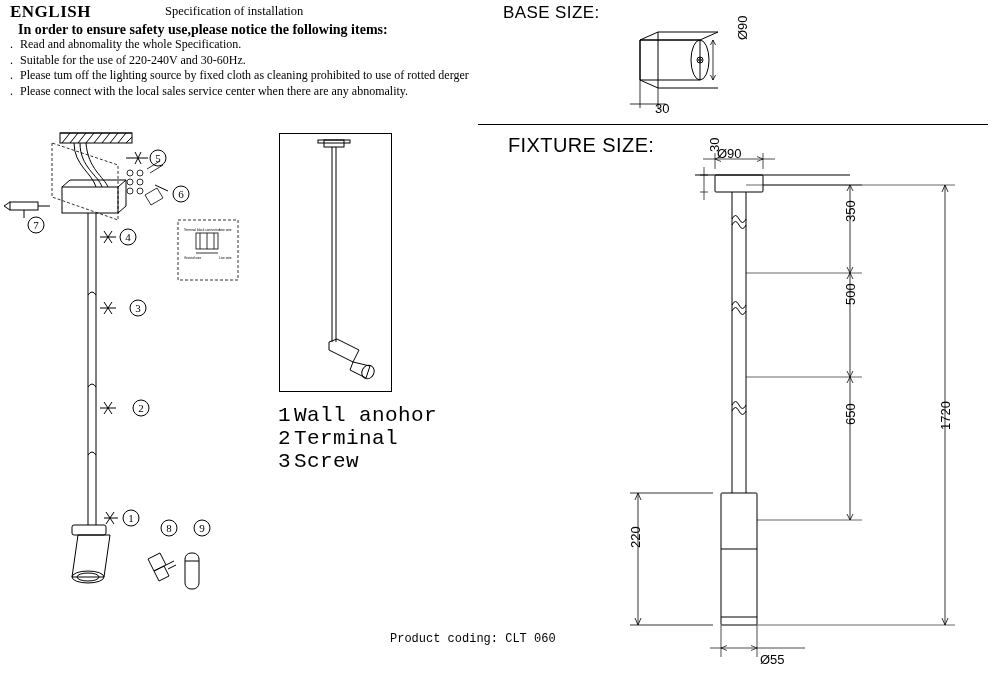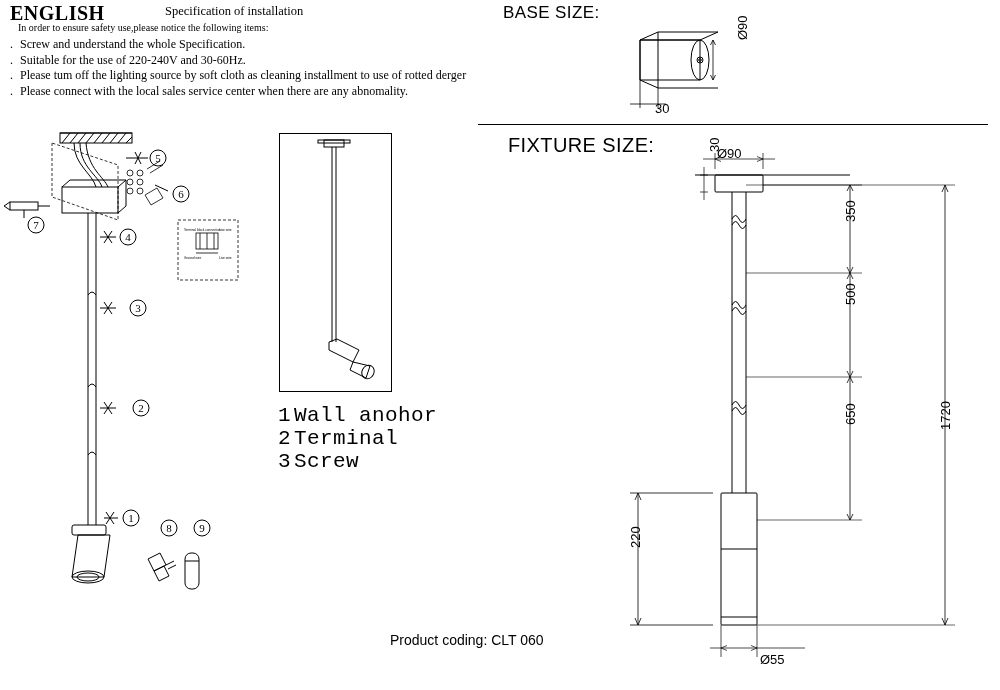"ENGLISH" #lang-title { font-size: 20px -> 17px }
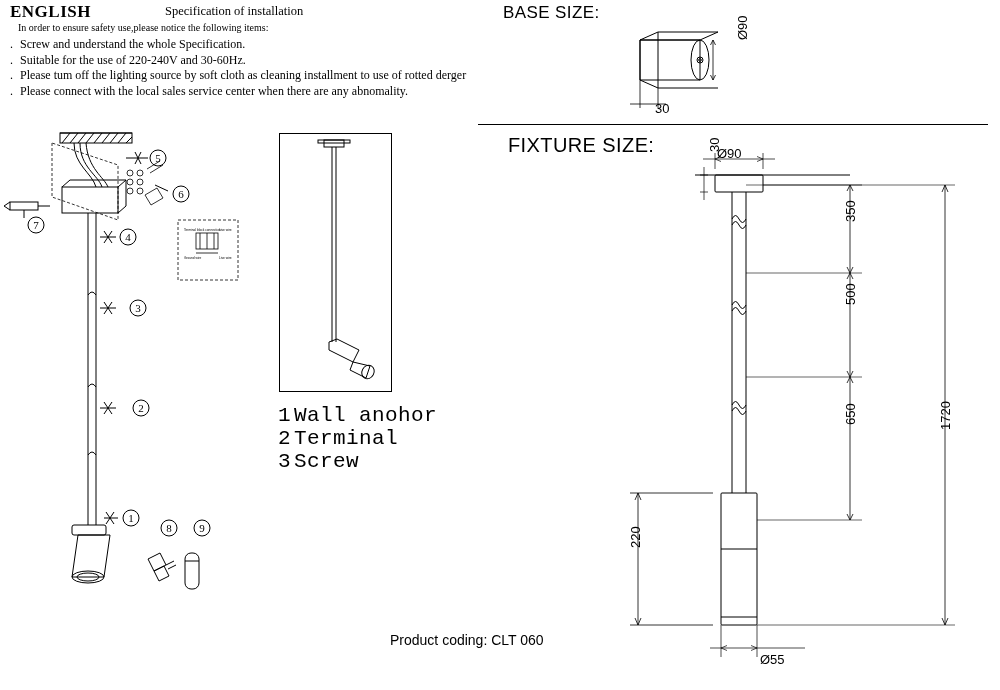"In order to ensure safety" #notice-intro { font-size: 10px -> 14px; font-weight: none -> bold }
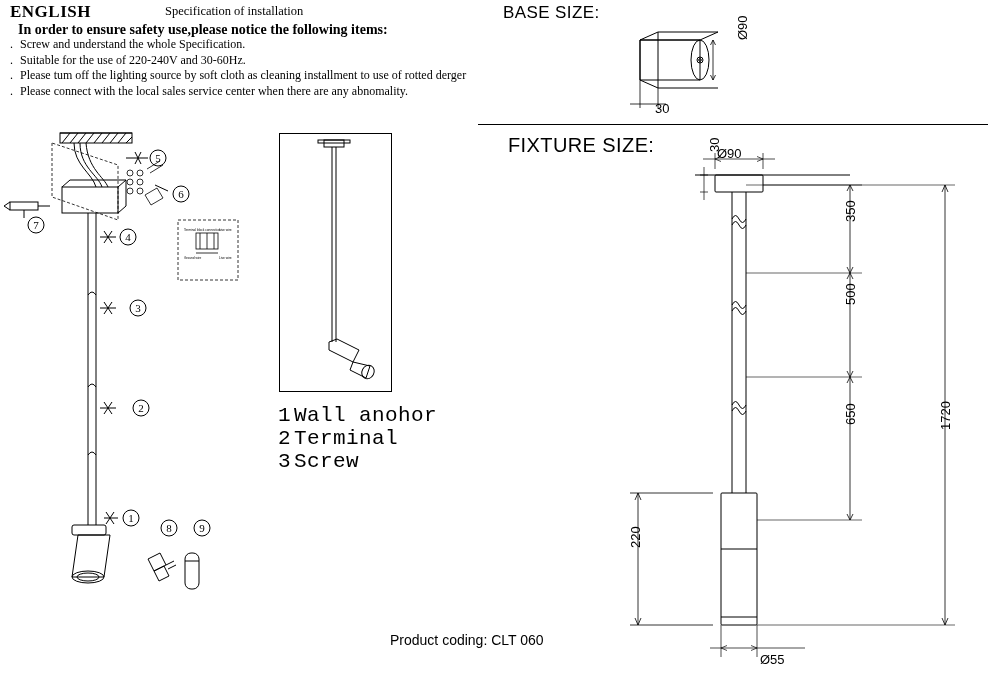"Screw and understand the whole" span { text: Screw and understand -> Read and abnomality }
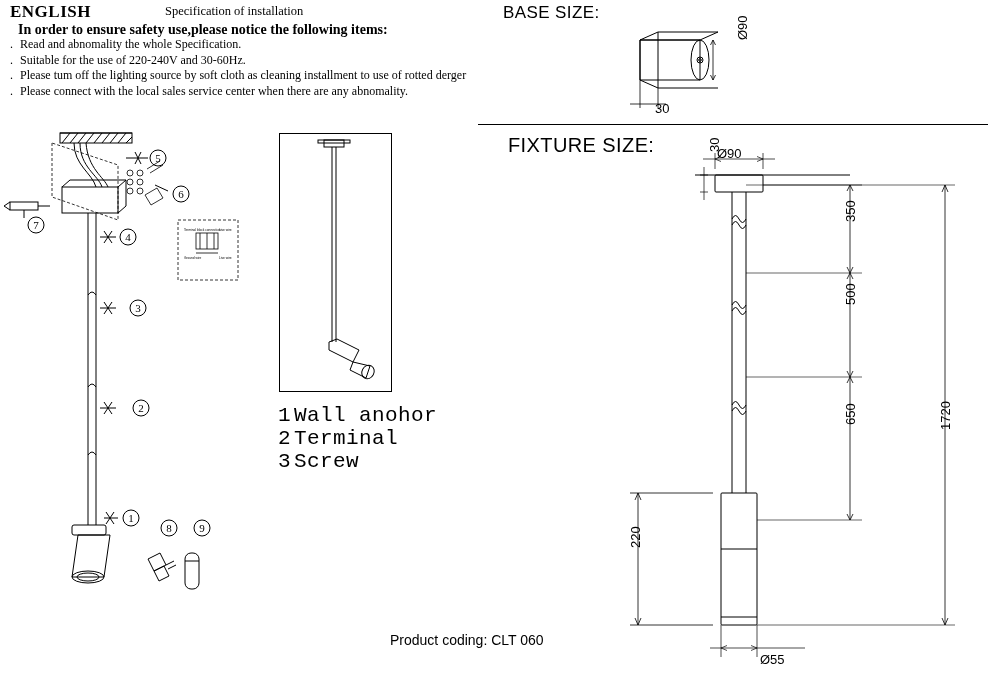"Please tum off the lighting" span { text: soft cloth as cleaning installment -> fixed cloth as cleaning prohibited }
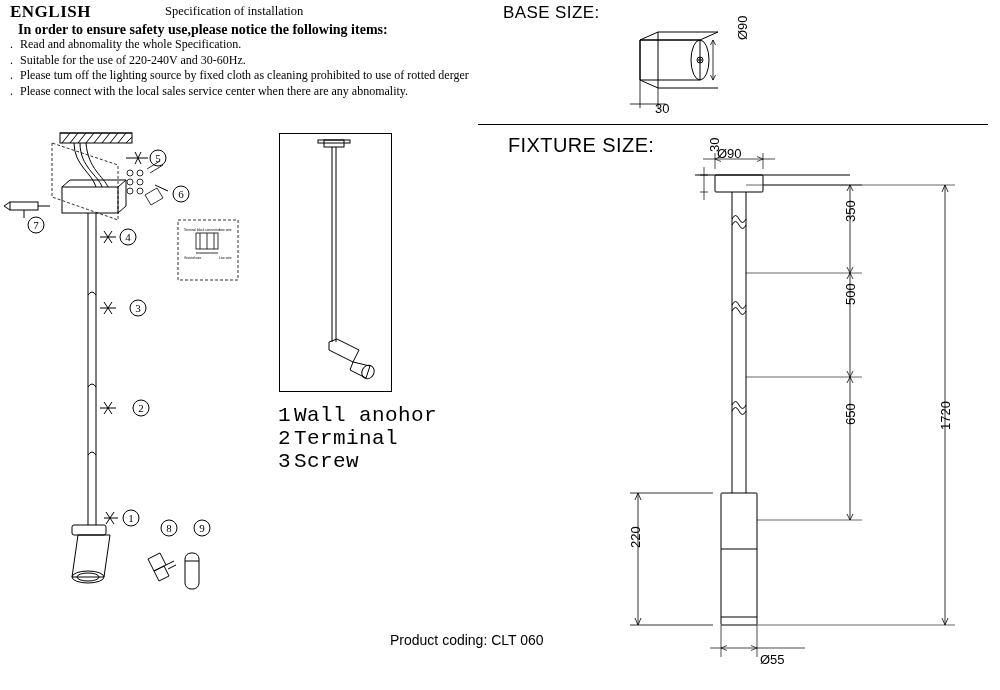"Product coding: CLT 060" #product-coding { font-family: Liberation Sans, sans-serif -> Liberation Mono, monospace; font-size: 14px -> 12px }
